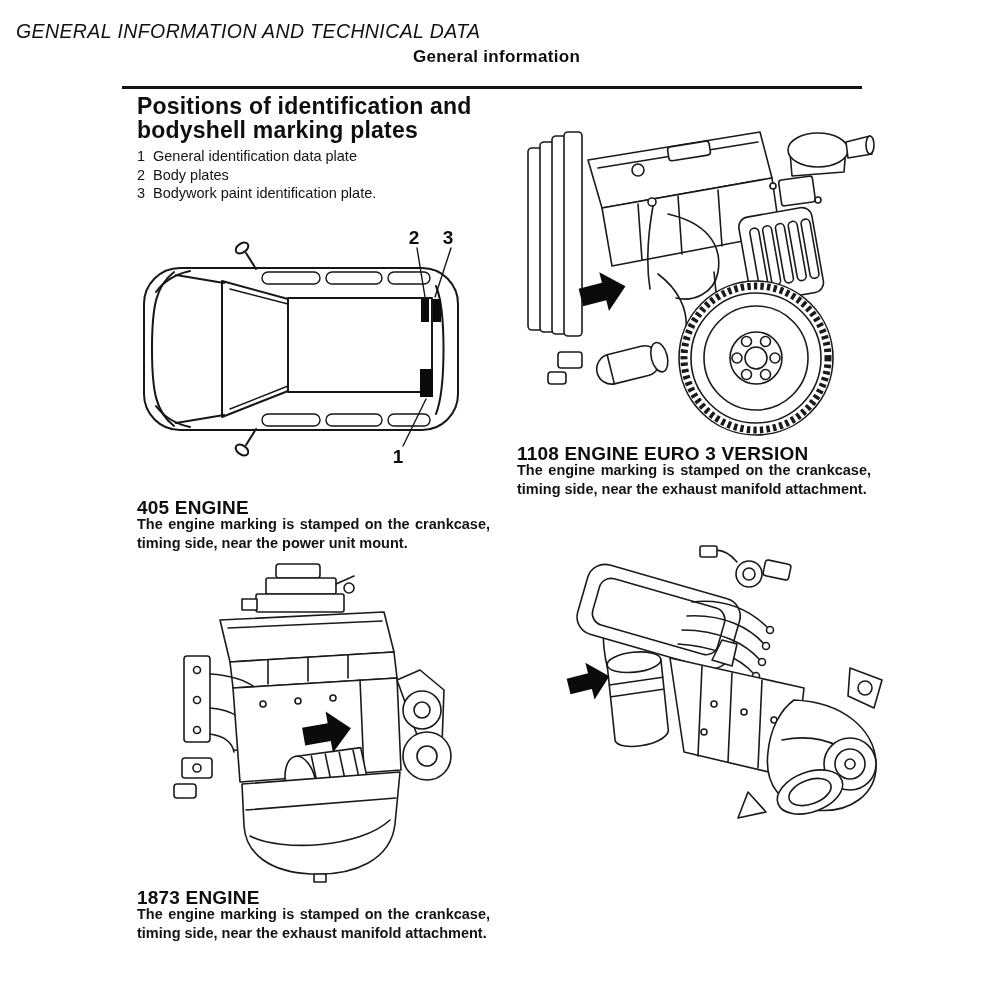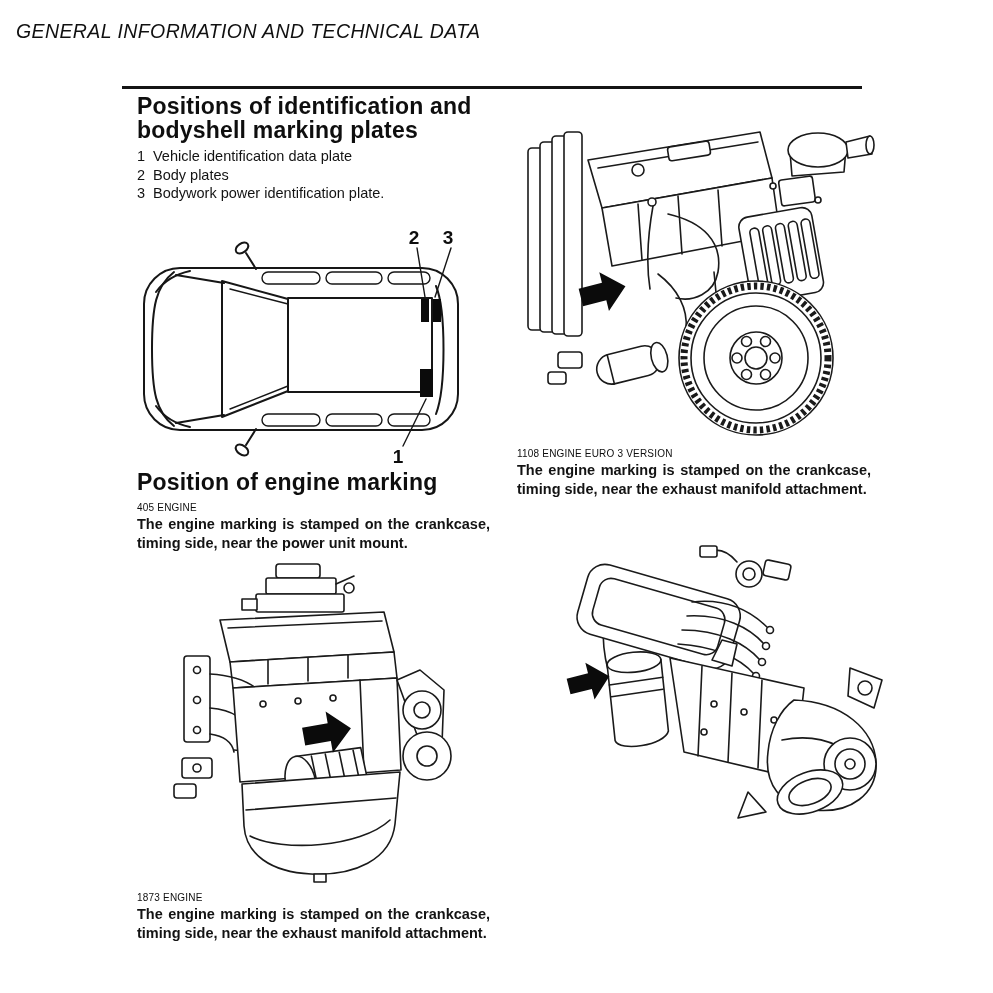"General information" div.abs { html: none -> <div>General information</div> }
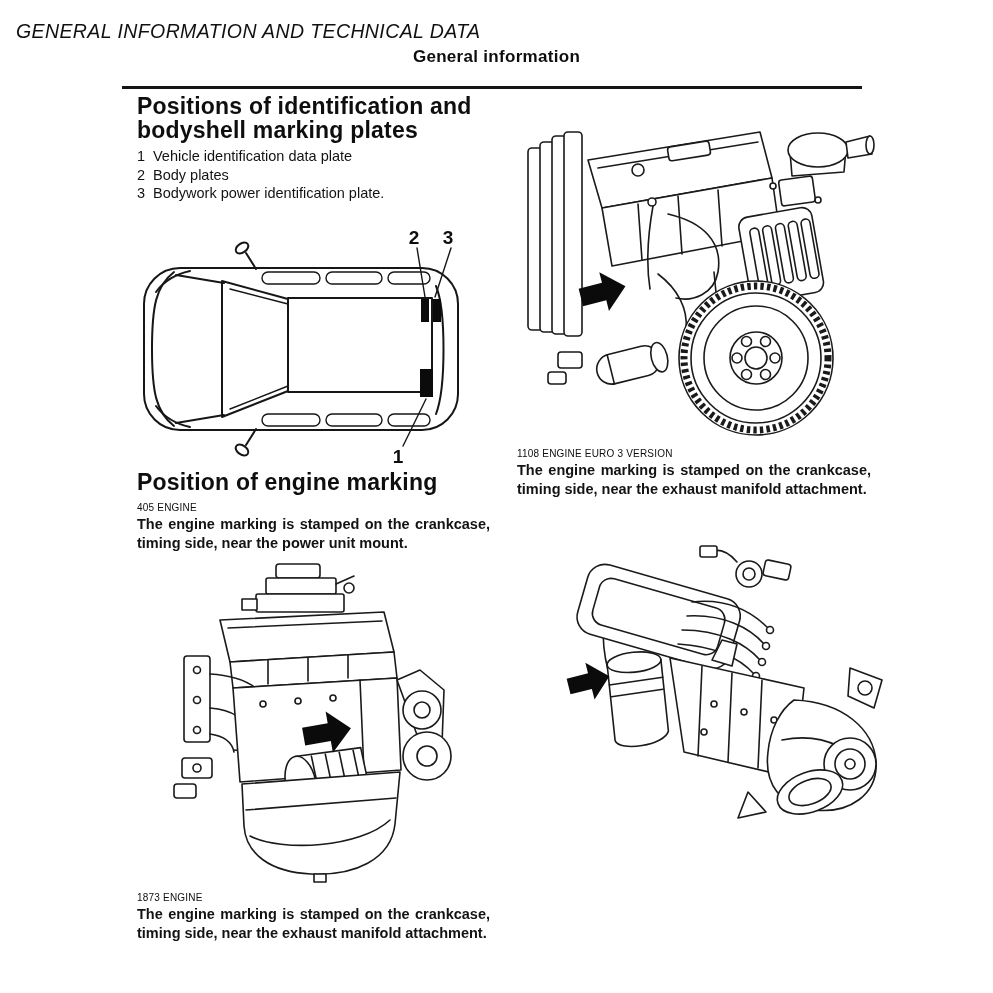"Vehicle identification data plate" span { text: Vehicle -> General }
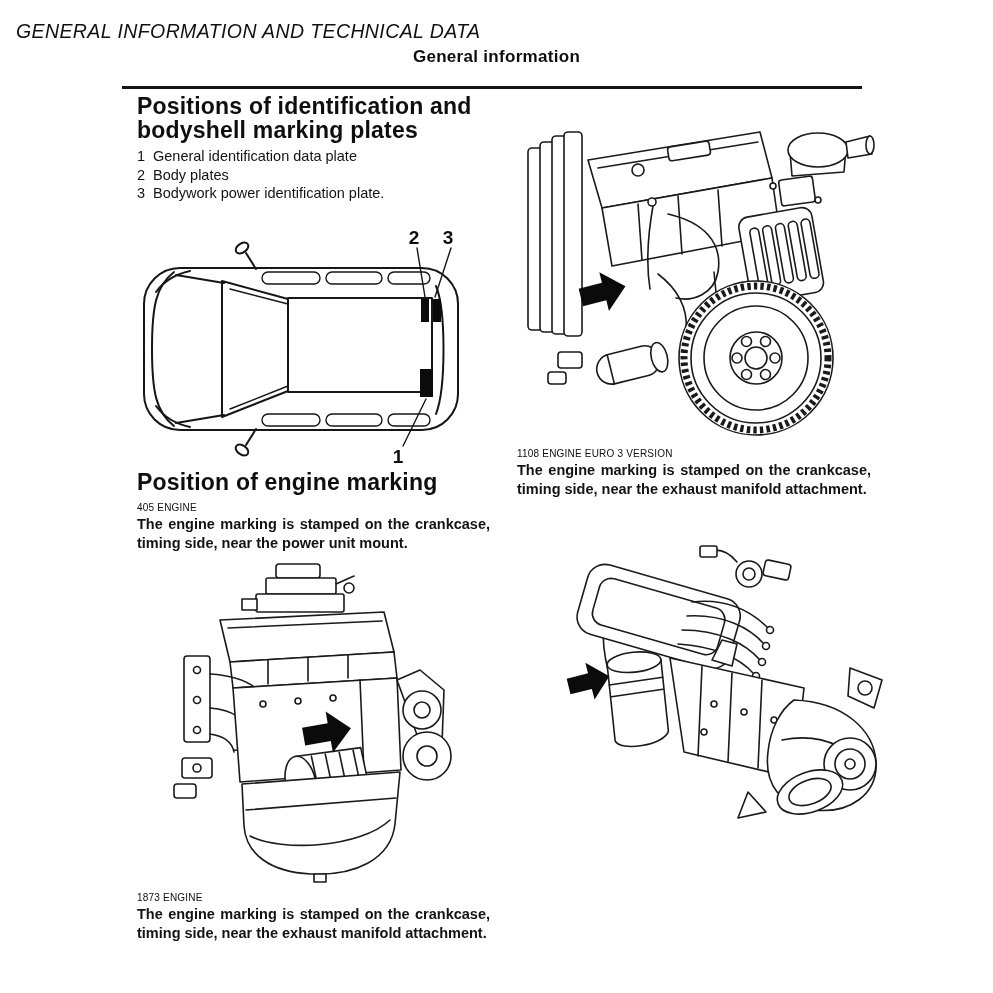"Bodywork power identification plate." span { text: power -> paint }
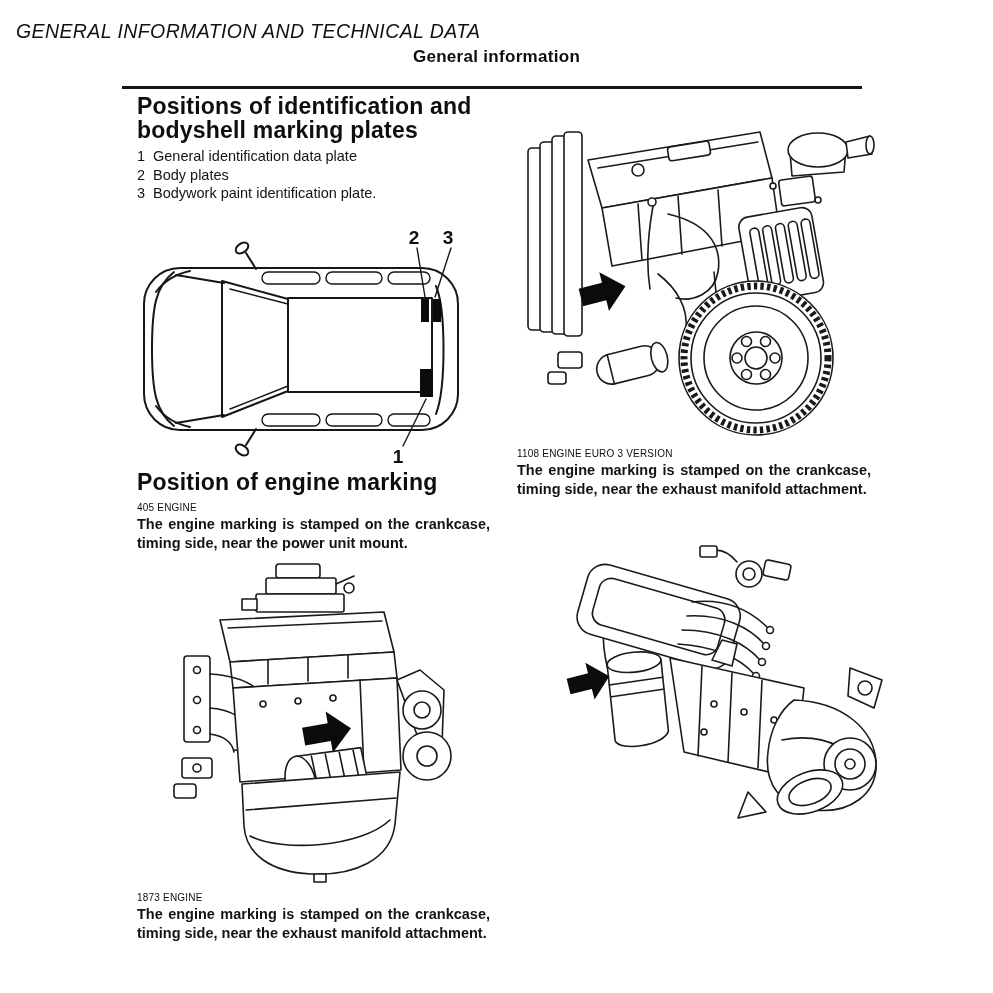"1108 ENGINE EURO 3 VERSION" .h3 { font-size: 10px -> 19px; font-weight: normal -> bold }
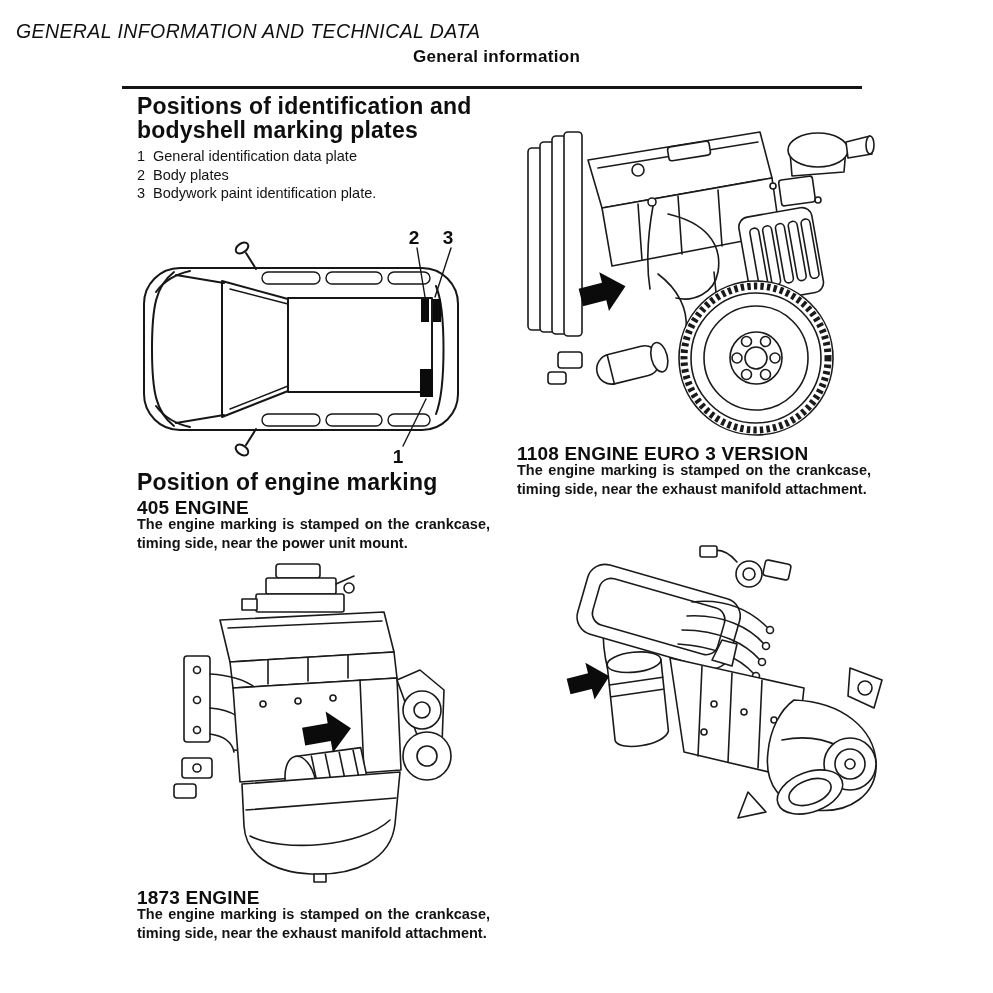"Position of engine marking" div.abs { html: <div>Position of engine marking</div> -> none }
